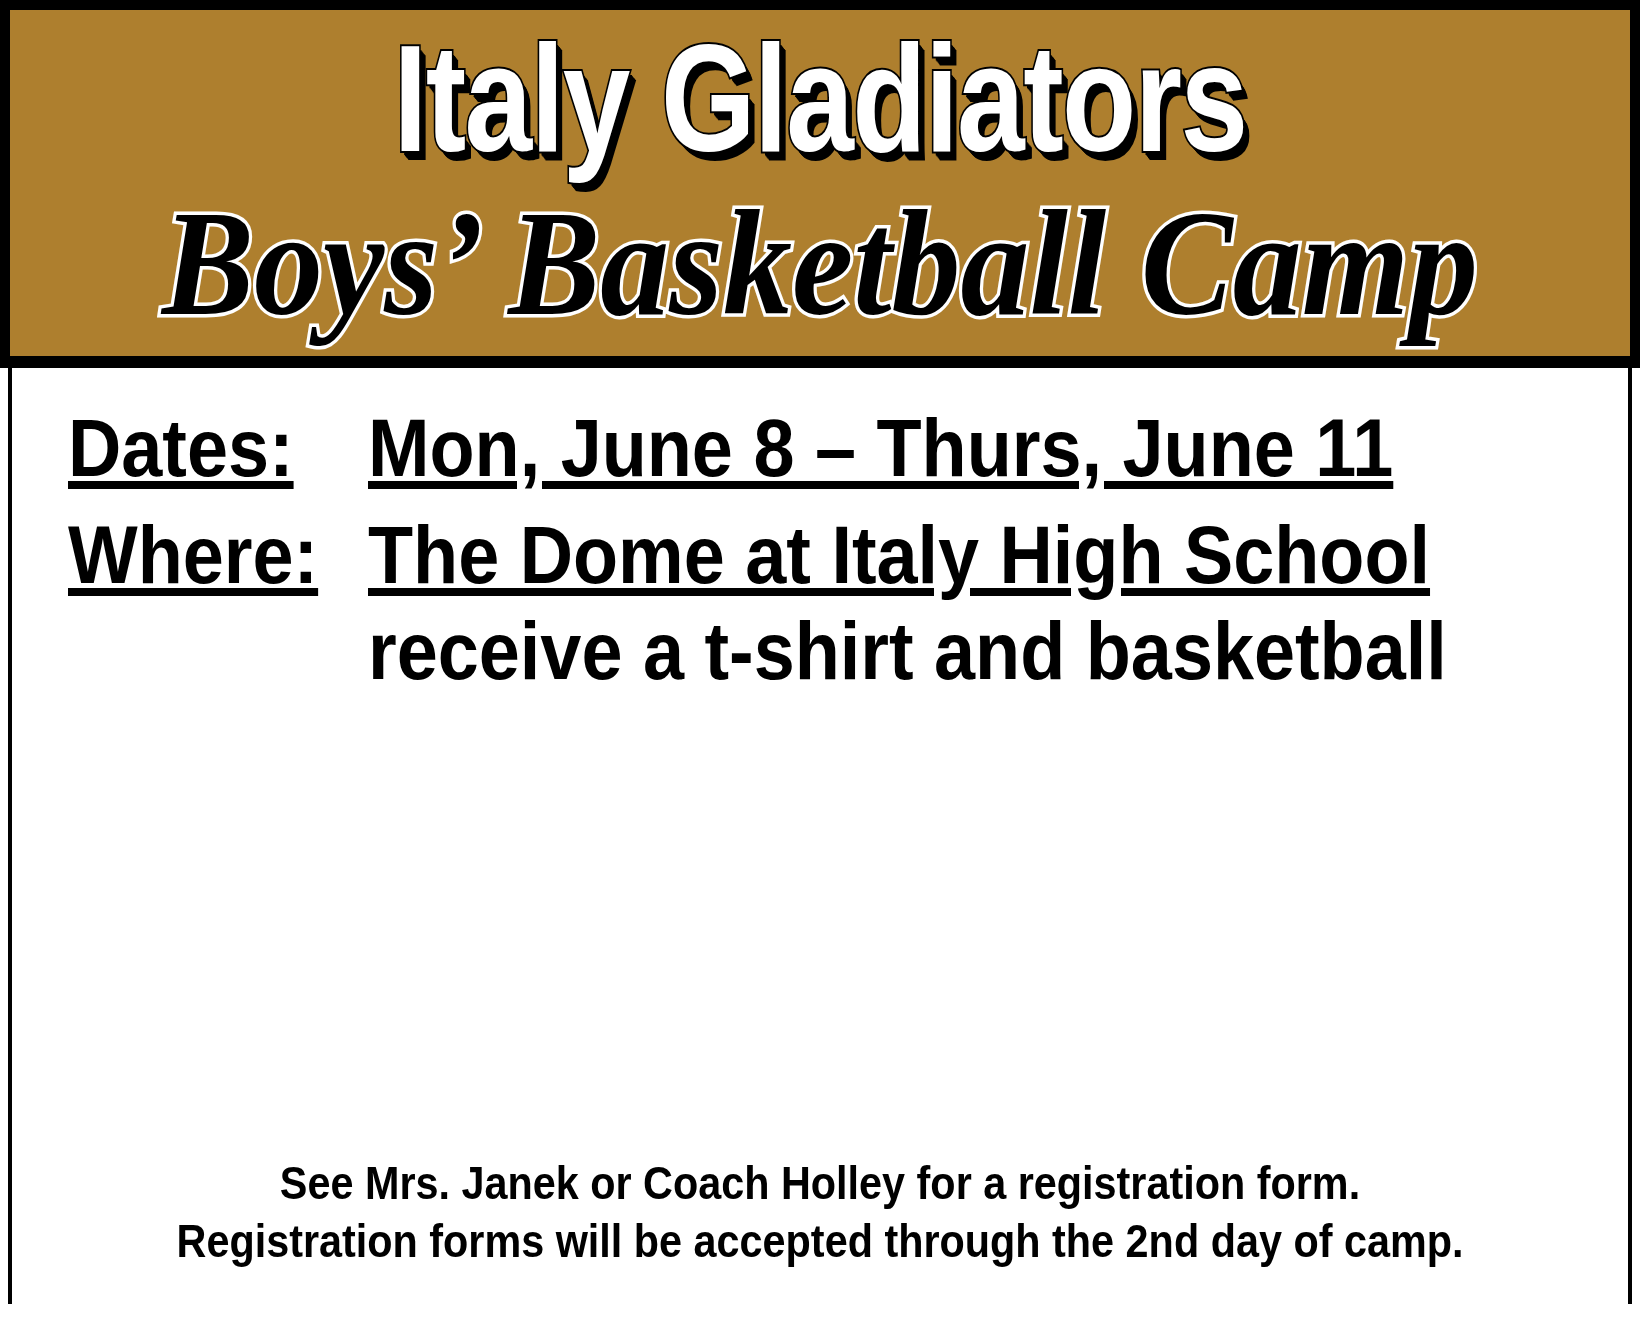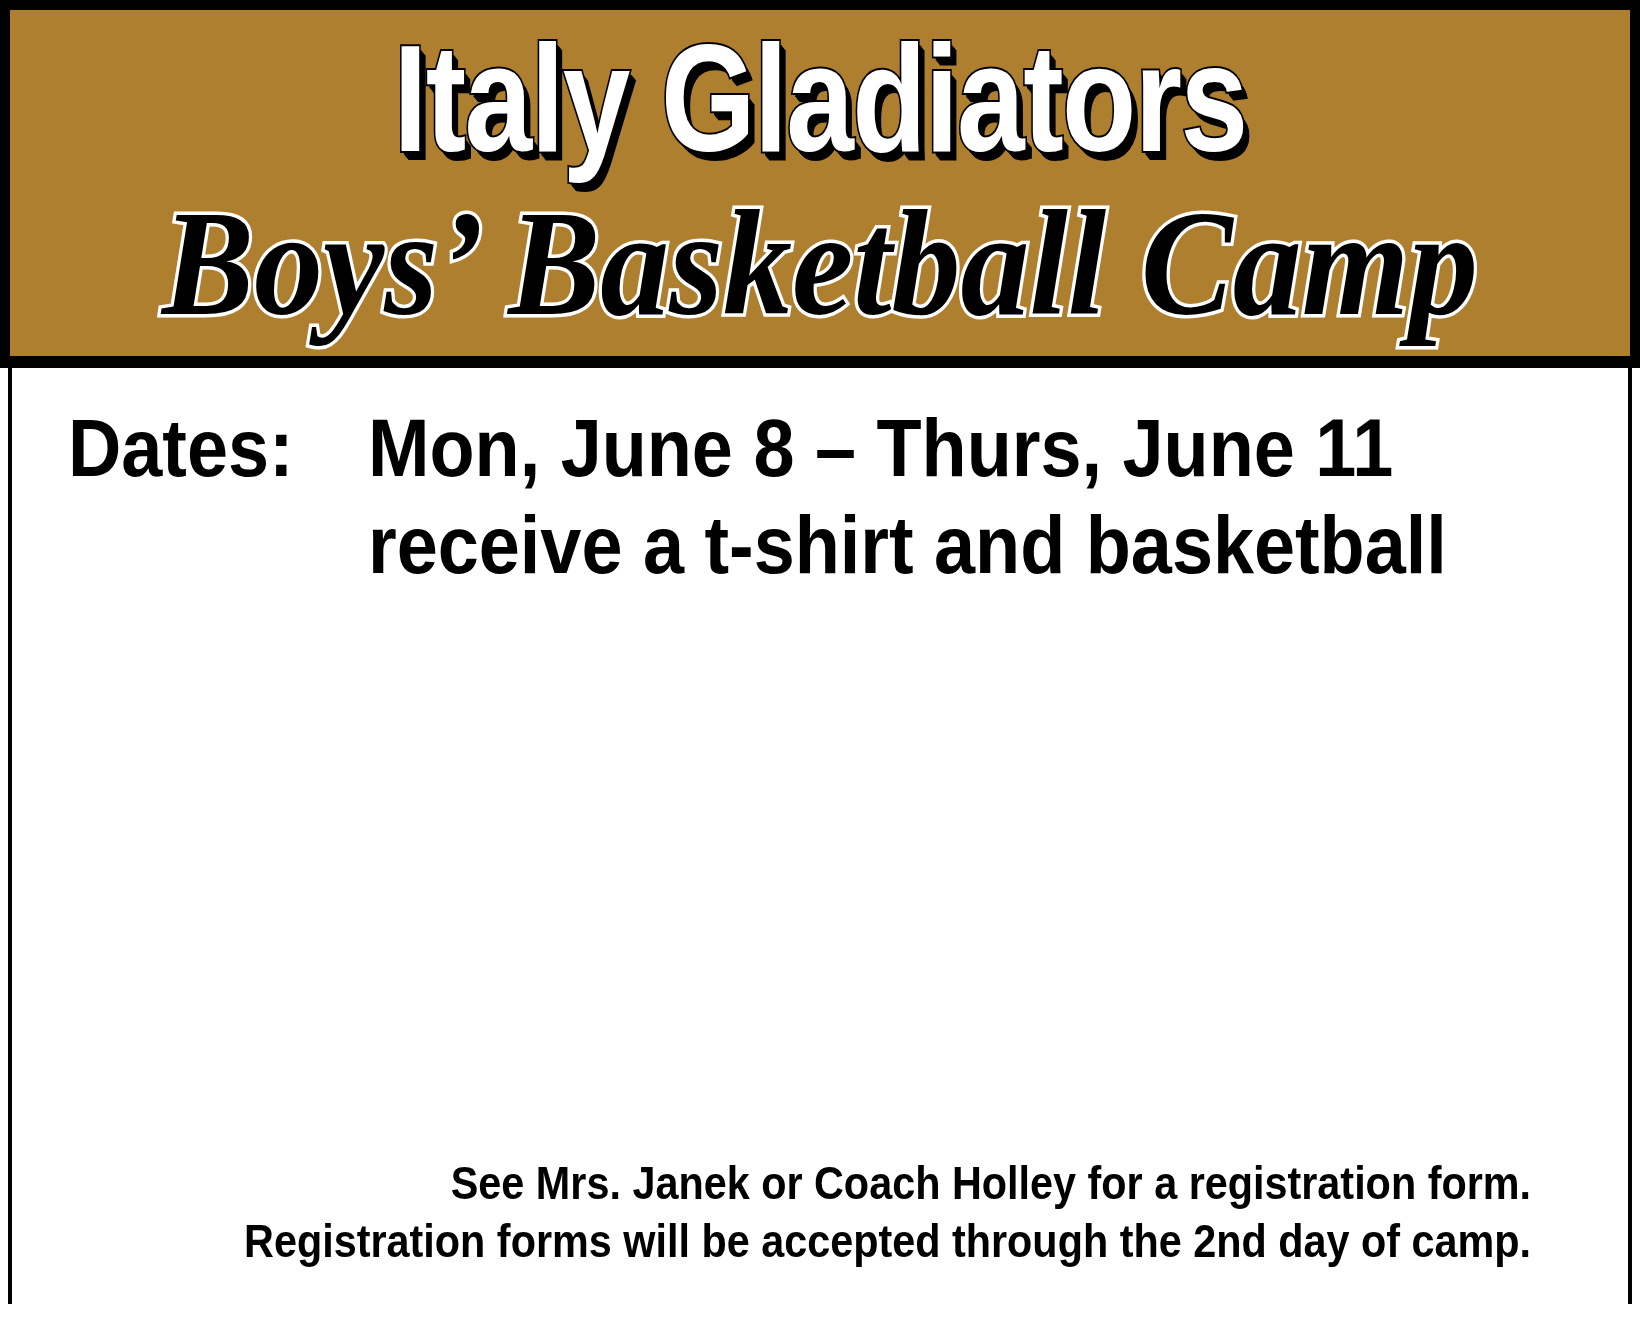"Dates:" .detail-row { text-decoration: none -> underline }
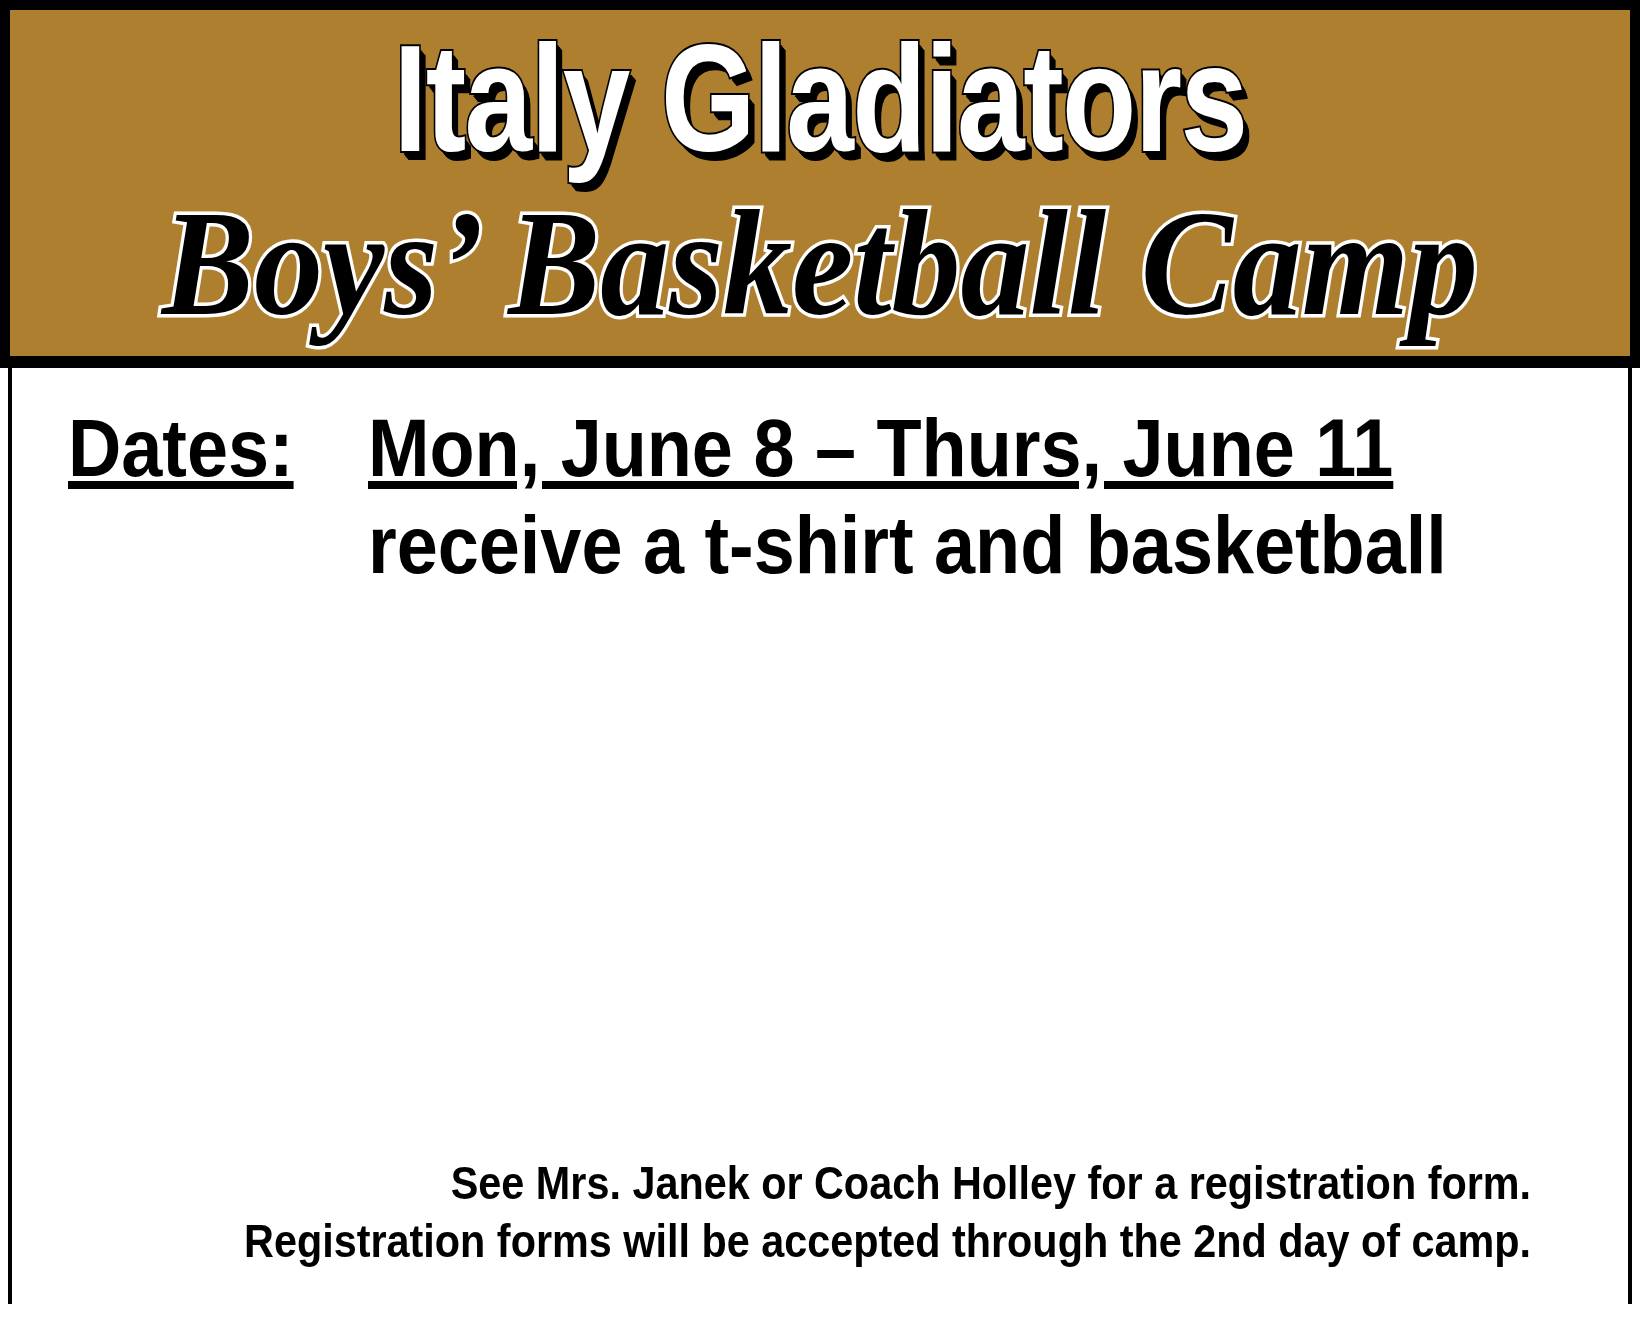"Where:" div.detail-row { html: none -> <div> <span>Where:</span> <span>The Dome at Italy High School</span> </div> }
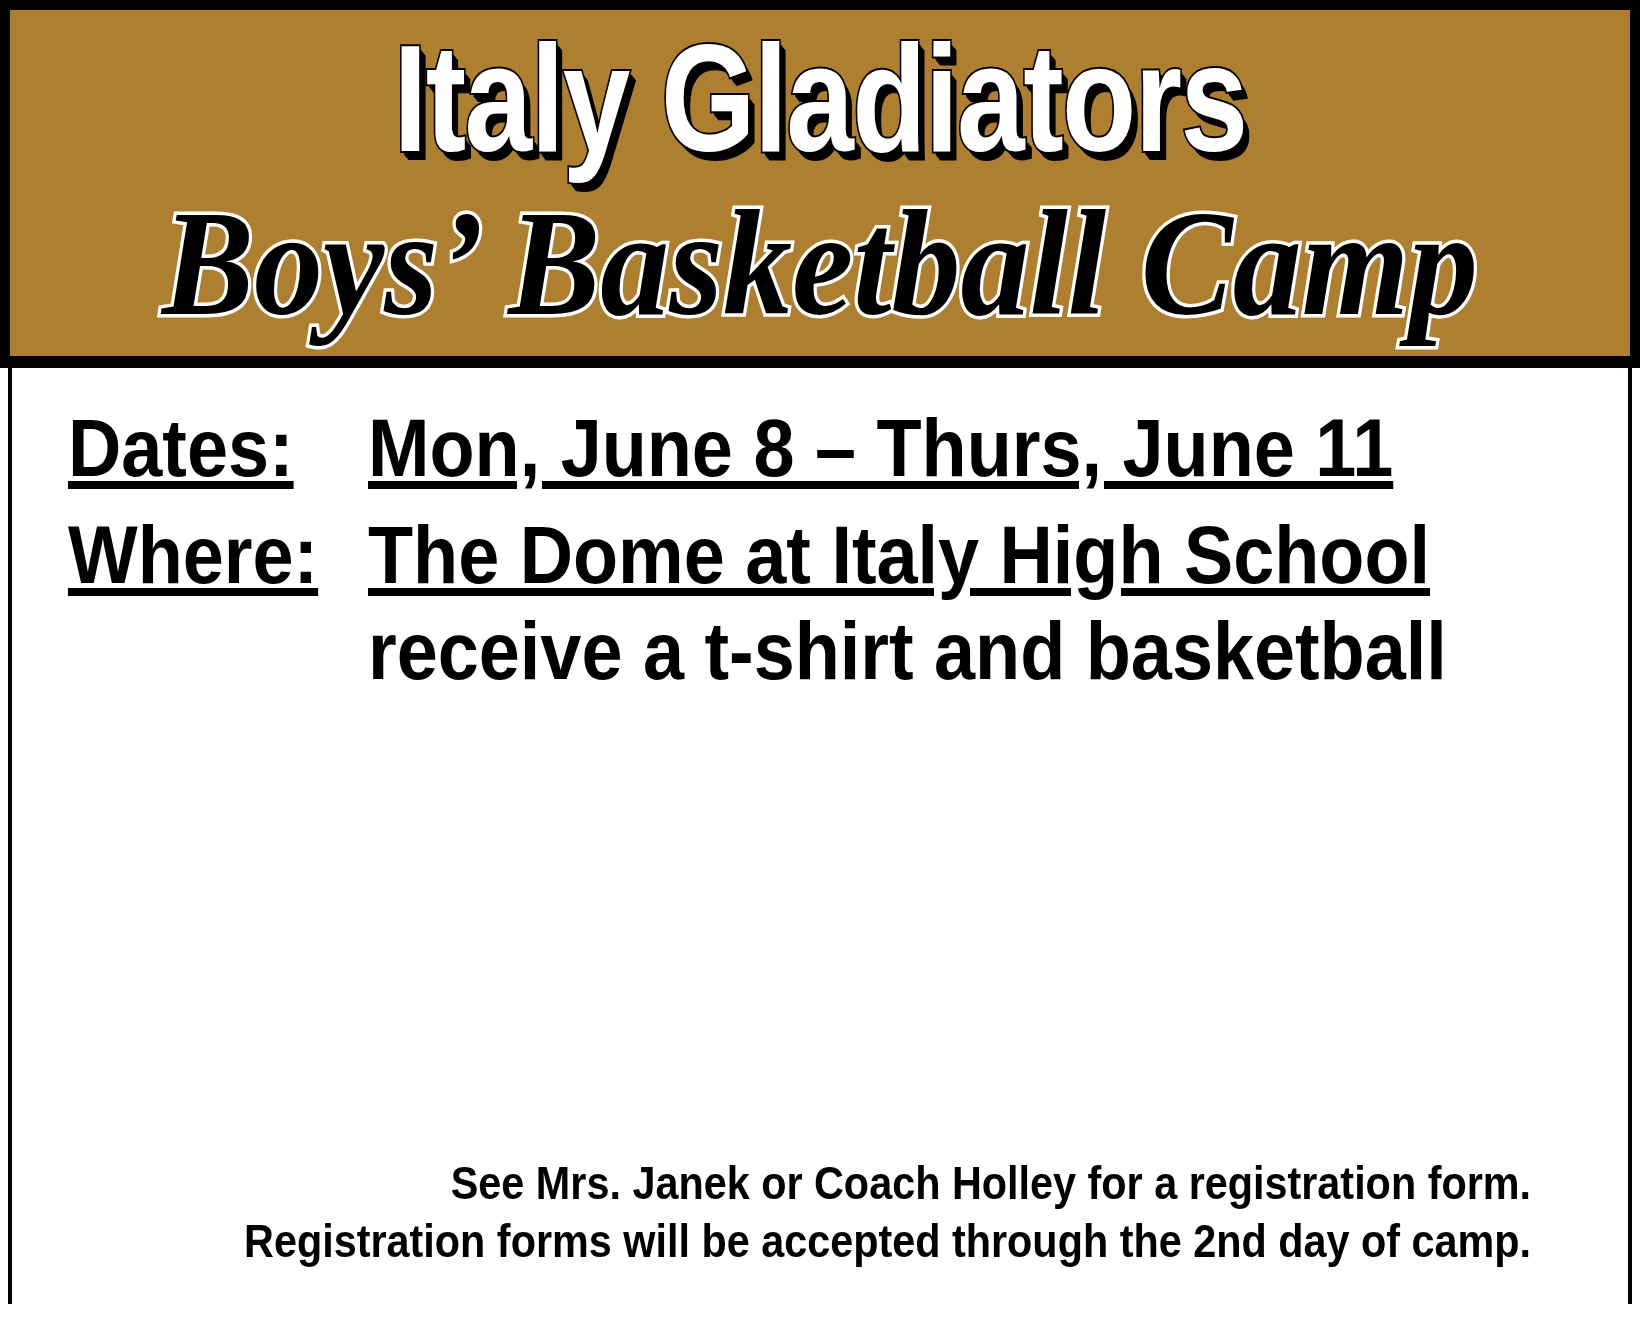"See Mrs. Janek or Coach" .footnotes { text-align: right -> center }
